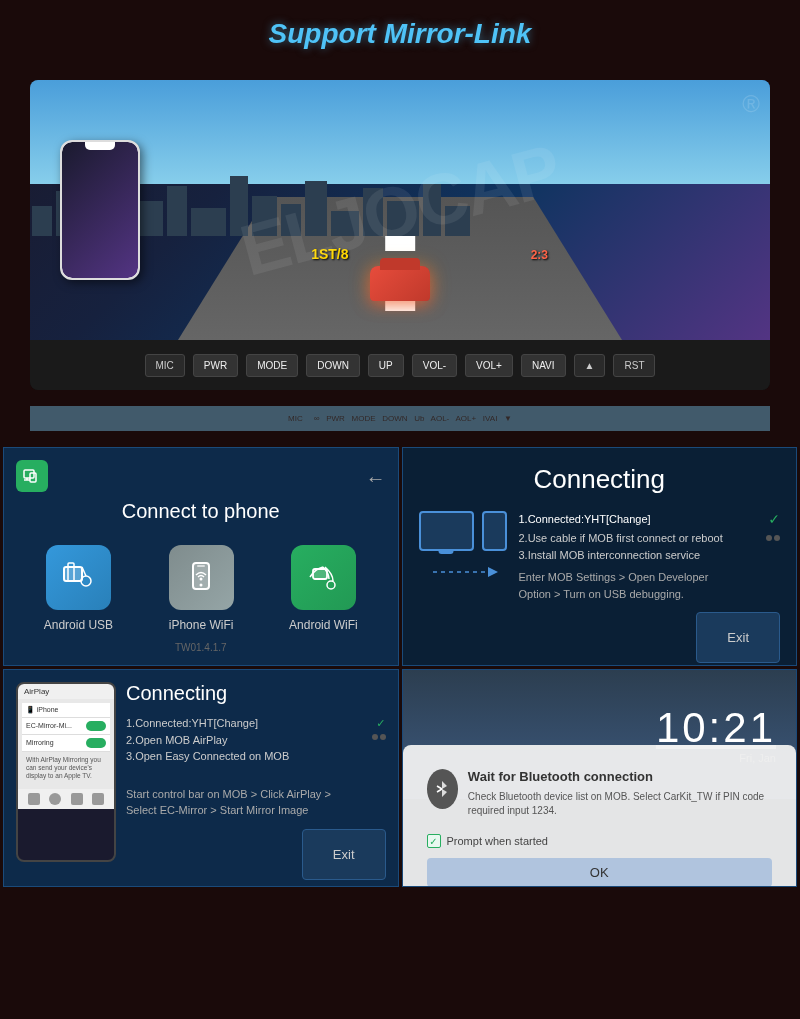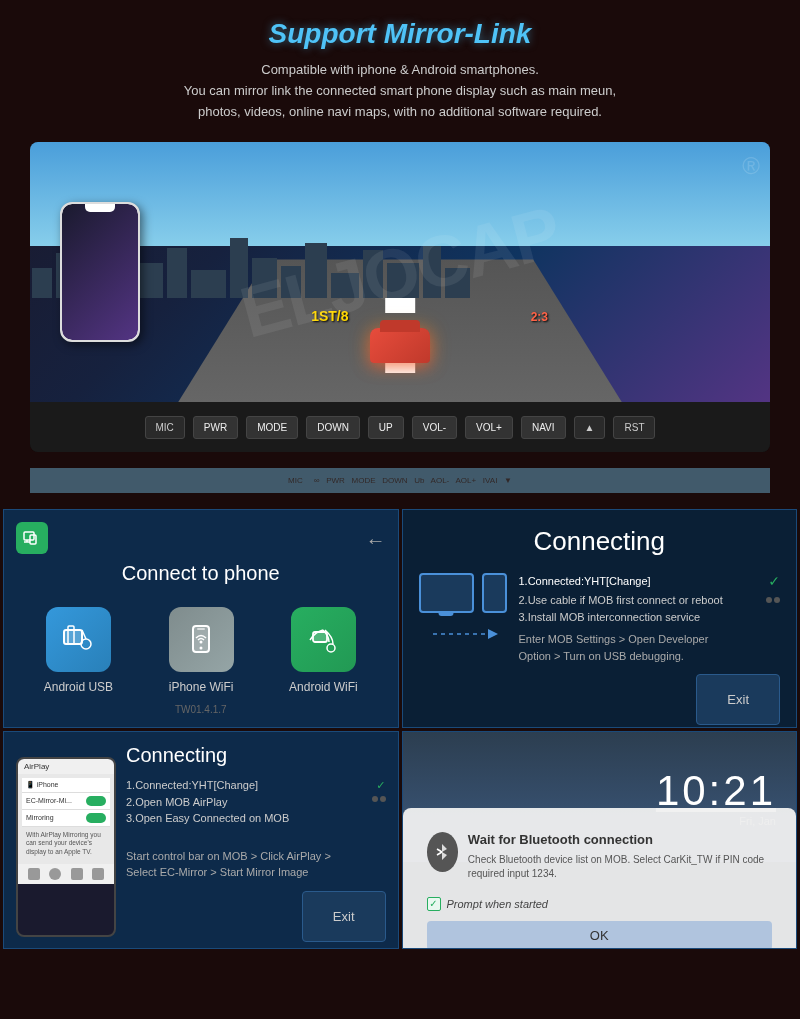"Compatible with iphone & Android" div.subtitle-text { html: <div> Compatible with iphone &amp; Android smartphones.<br> You can mirror link the connected smart phone display such as main meun,<br> photos, videos, online navi maps, with no additional software required. </div> -> none }
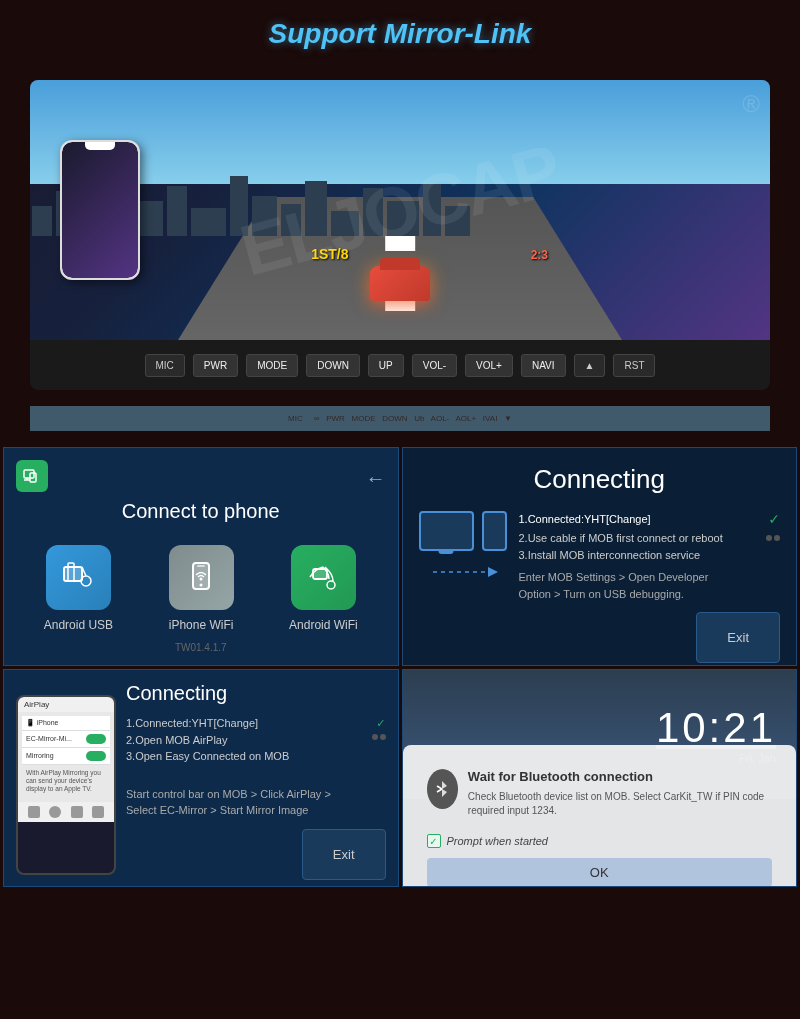"AirPlay" .phone-screenshot { margin-top: 13px -> none }
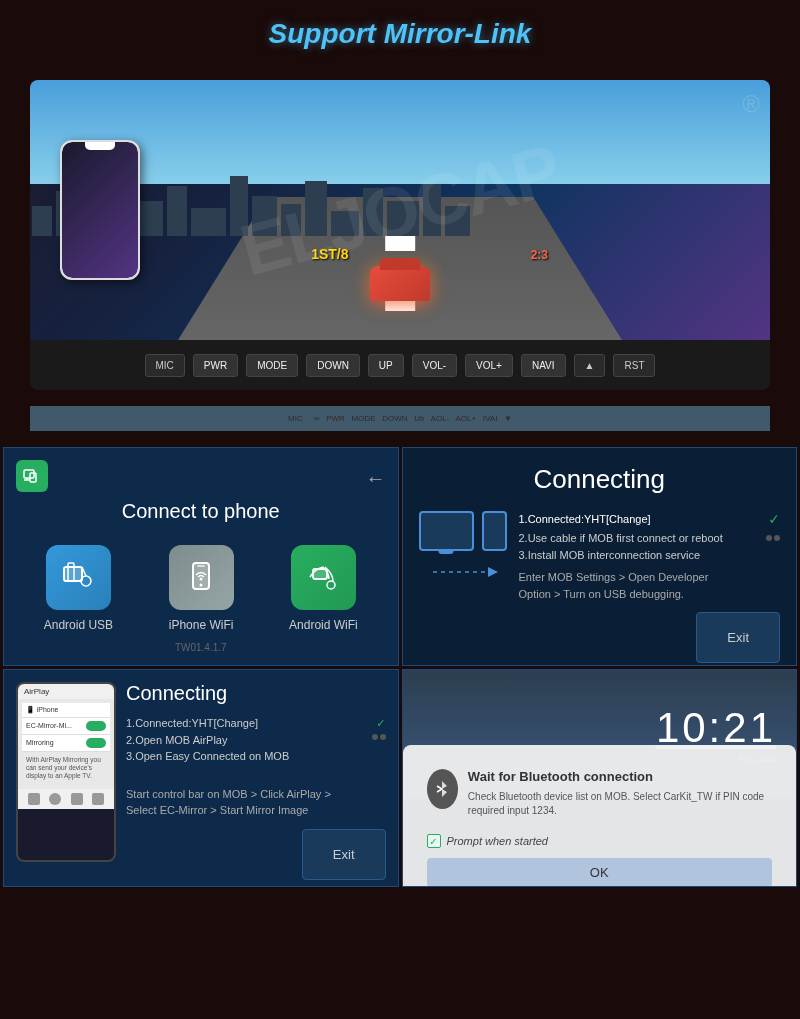"Prompt when started" .bt-checkbox-label { font-style: italic -> none }
